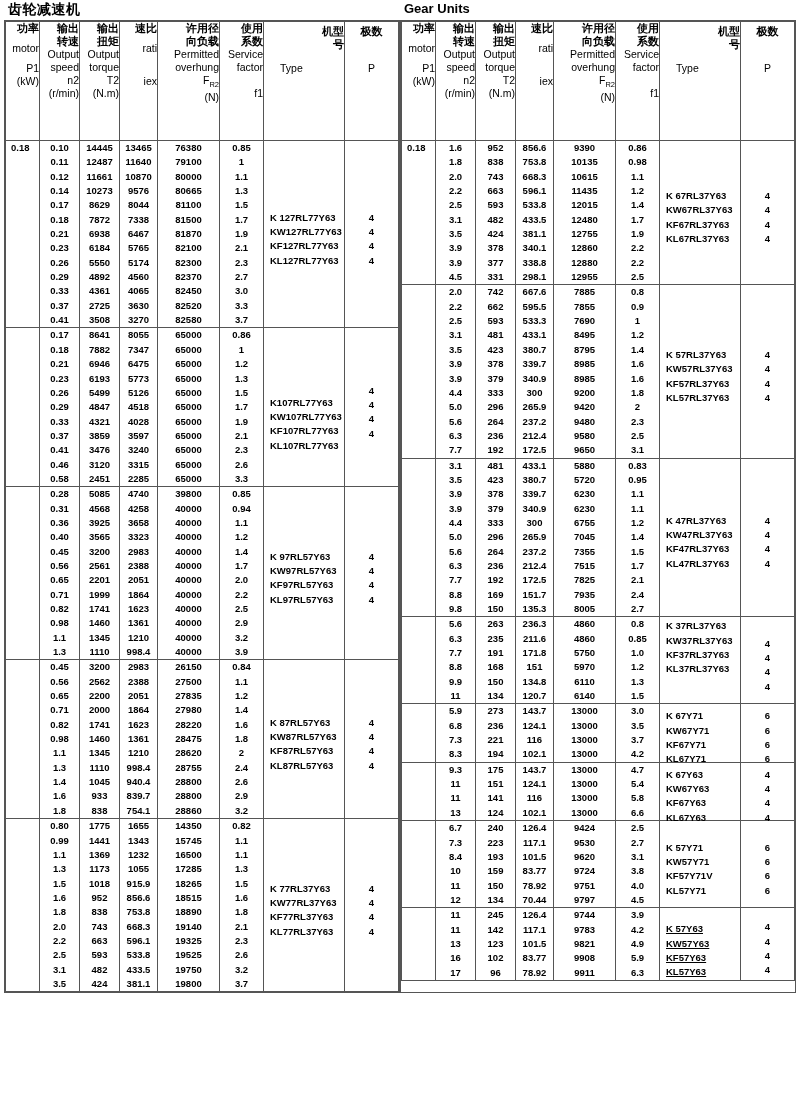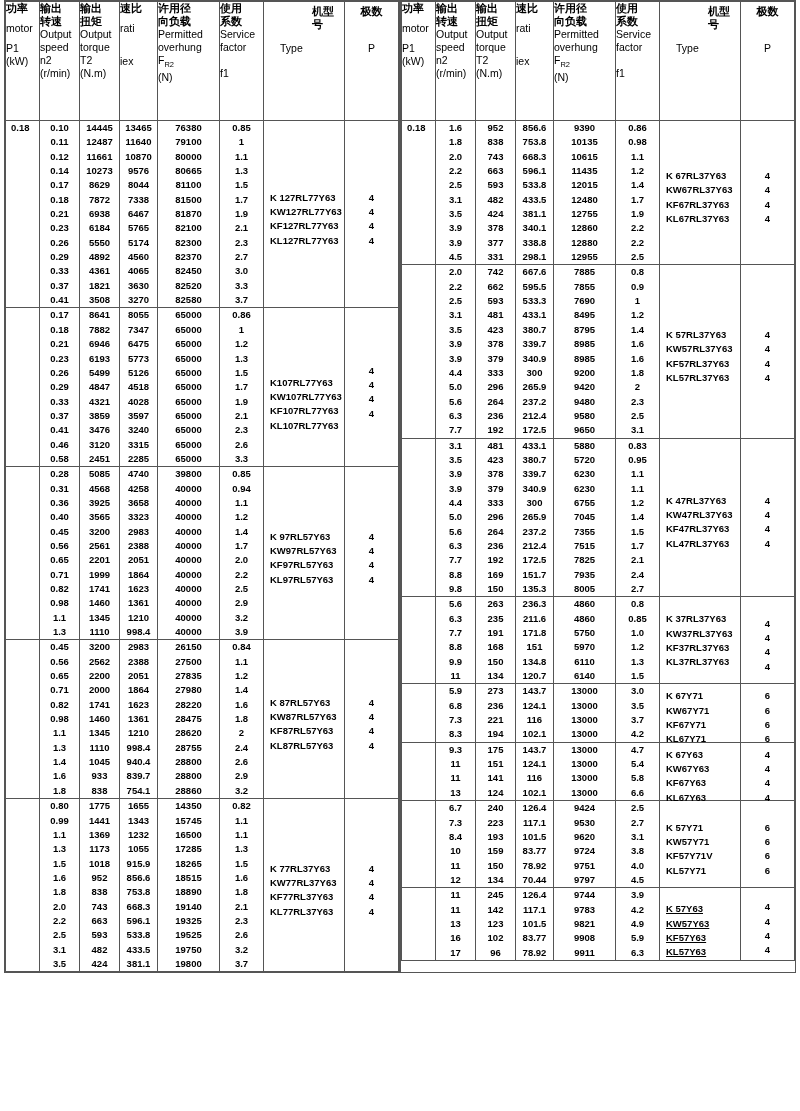"齿轮减速机" div.titlebar { html: none -> <div> <div>齿轮减速机</div> <div>Gear Units</div> </div> }
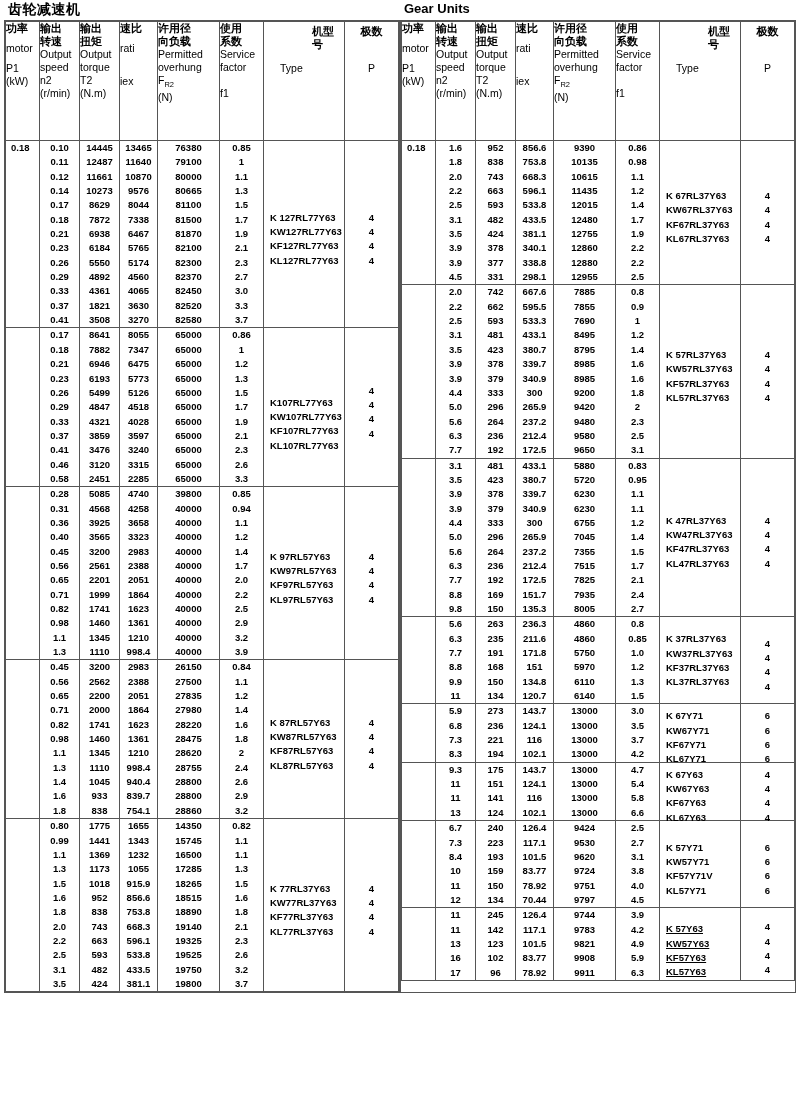"功率" .hdr td { text-align: left -> right }
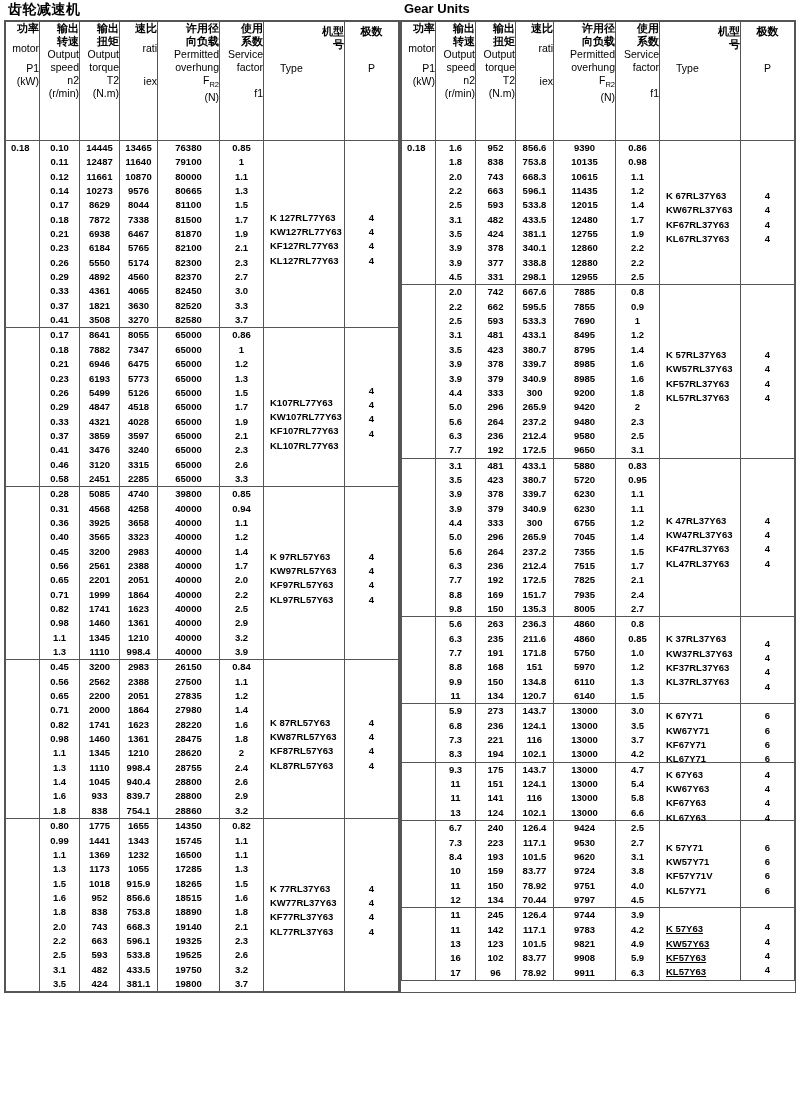"1821" div { text: 1821 -> 2725 }
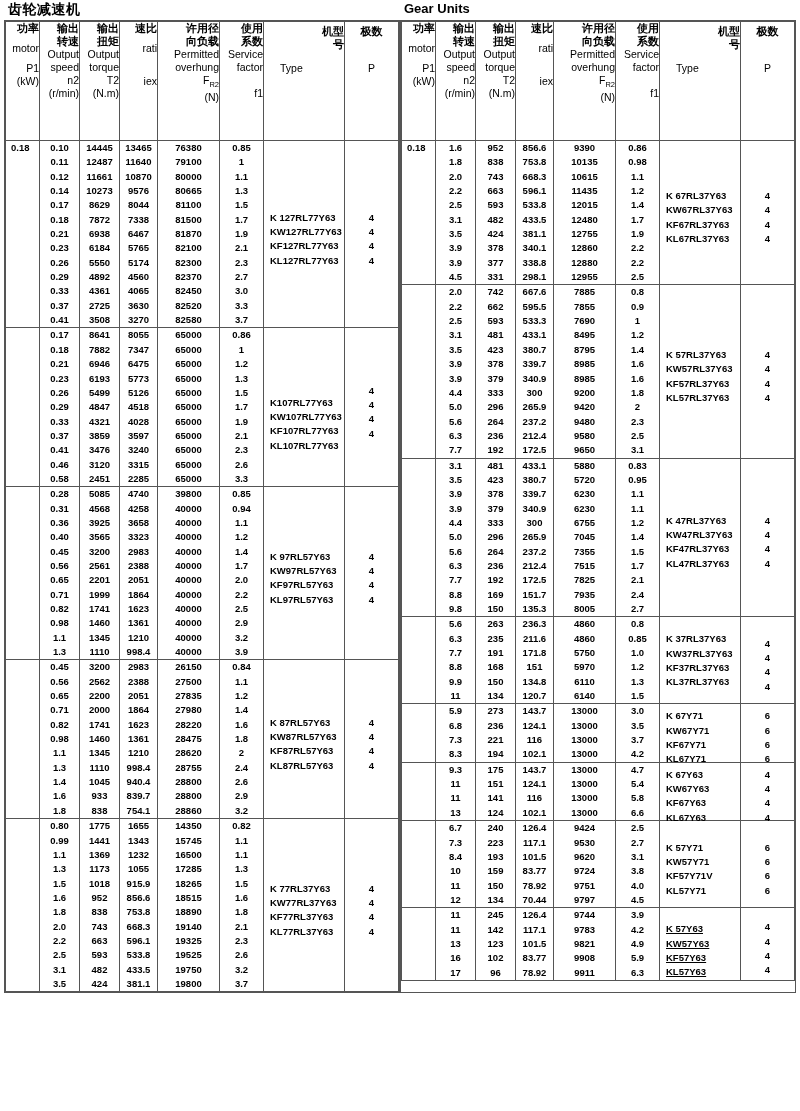"K 37RL37Y63" div.typelist { top: 15px -> 2px }
